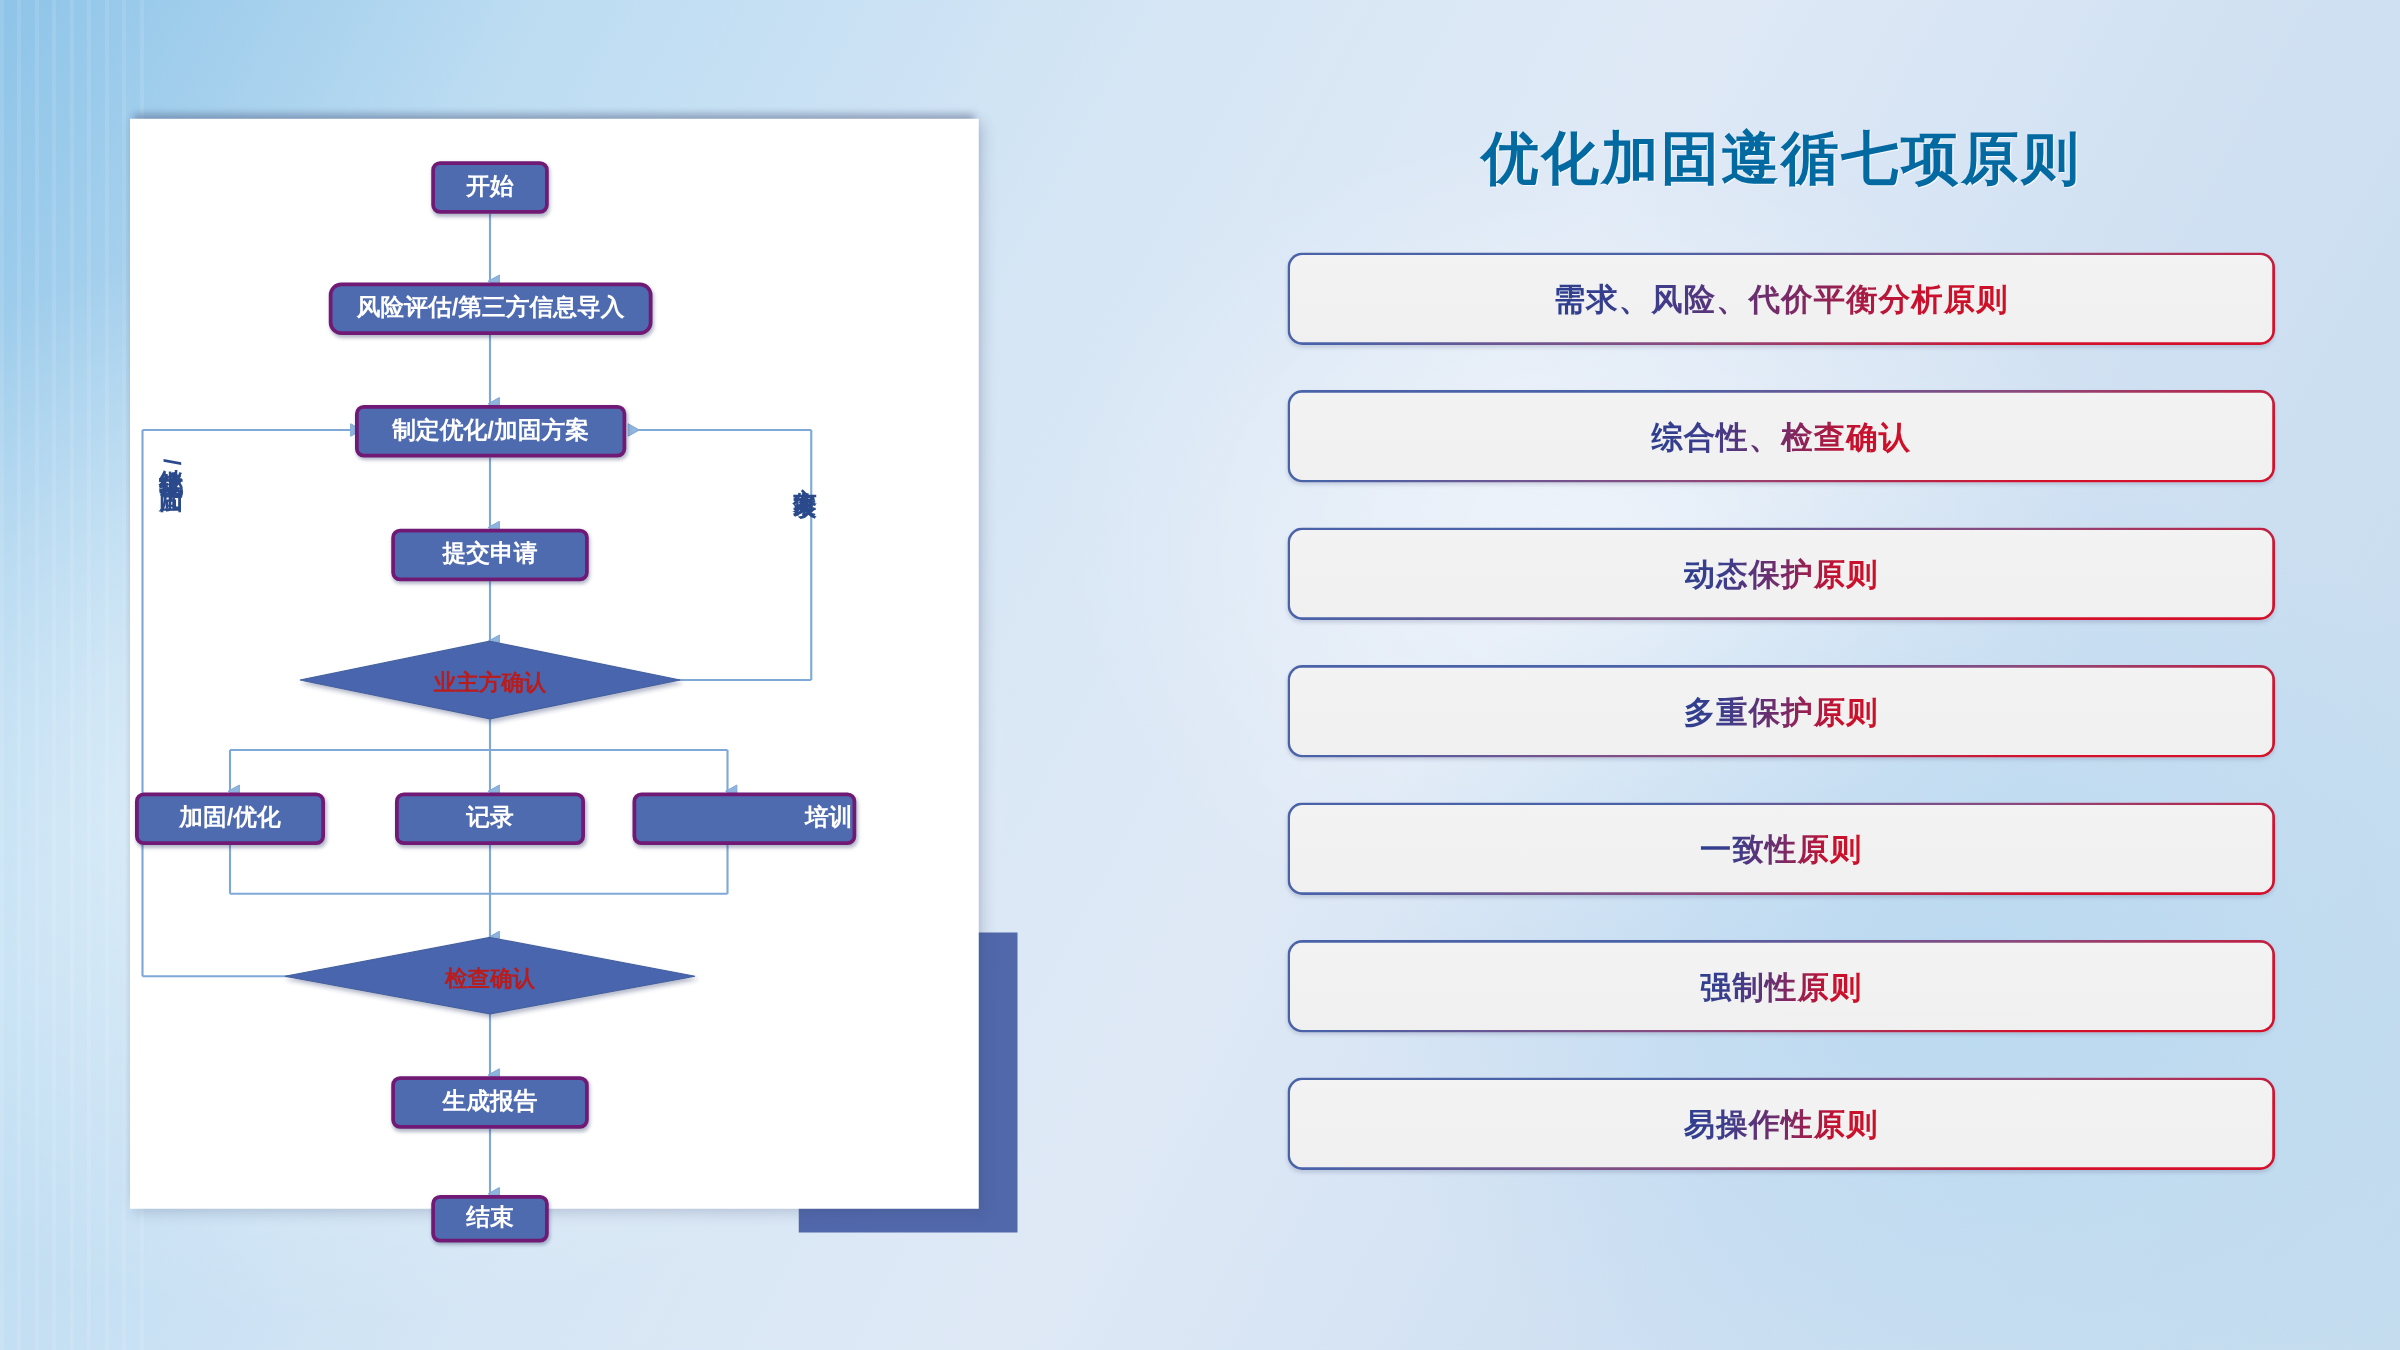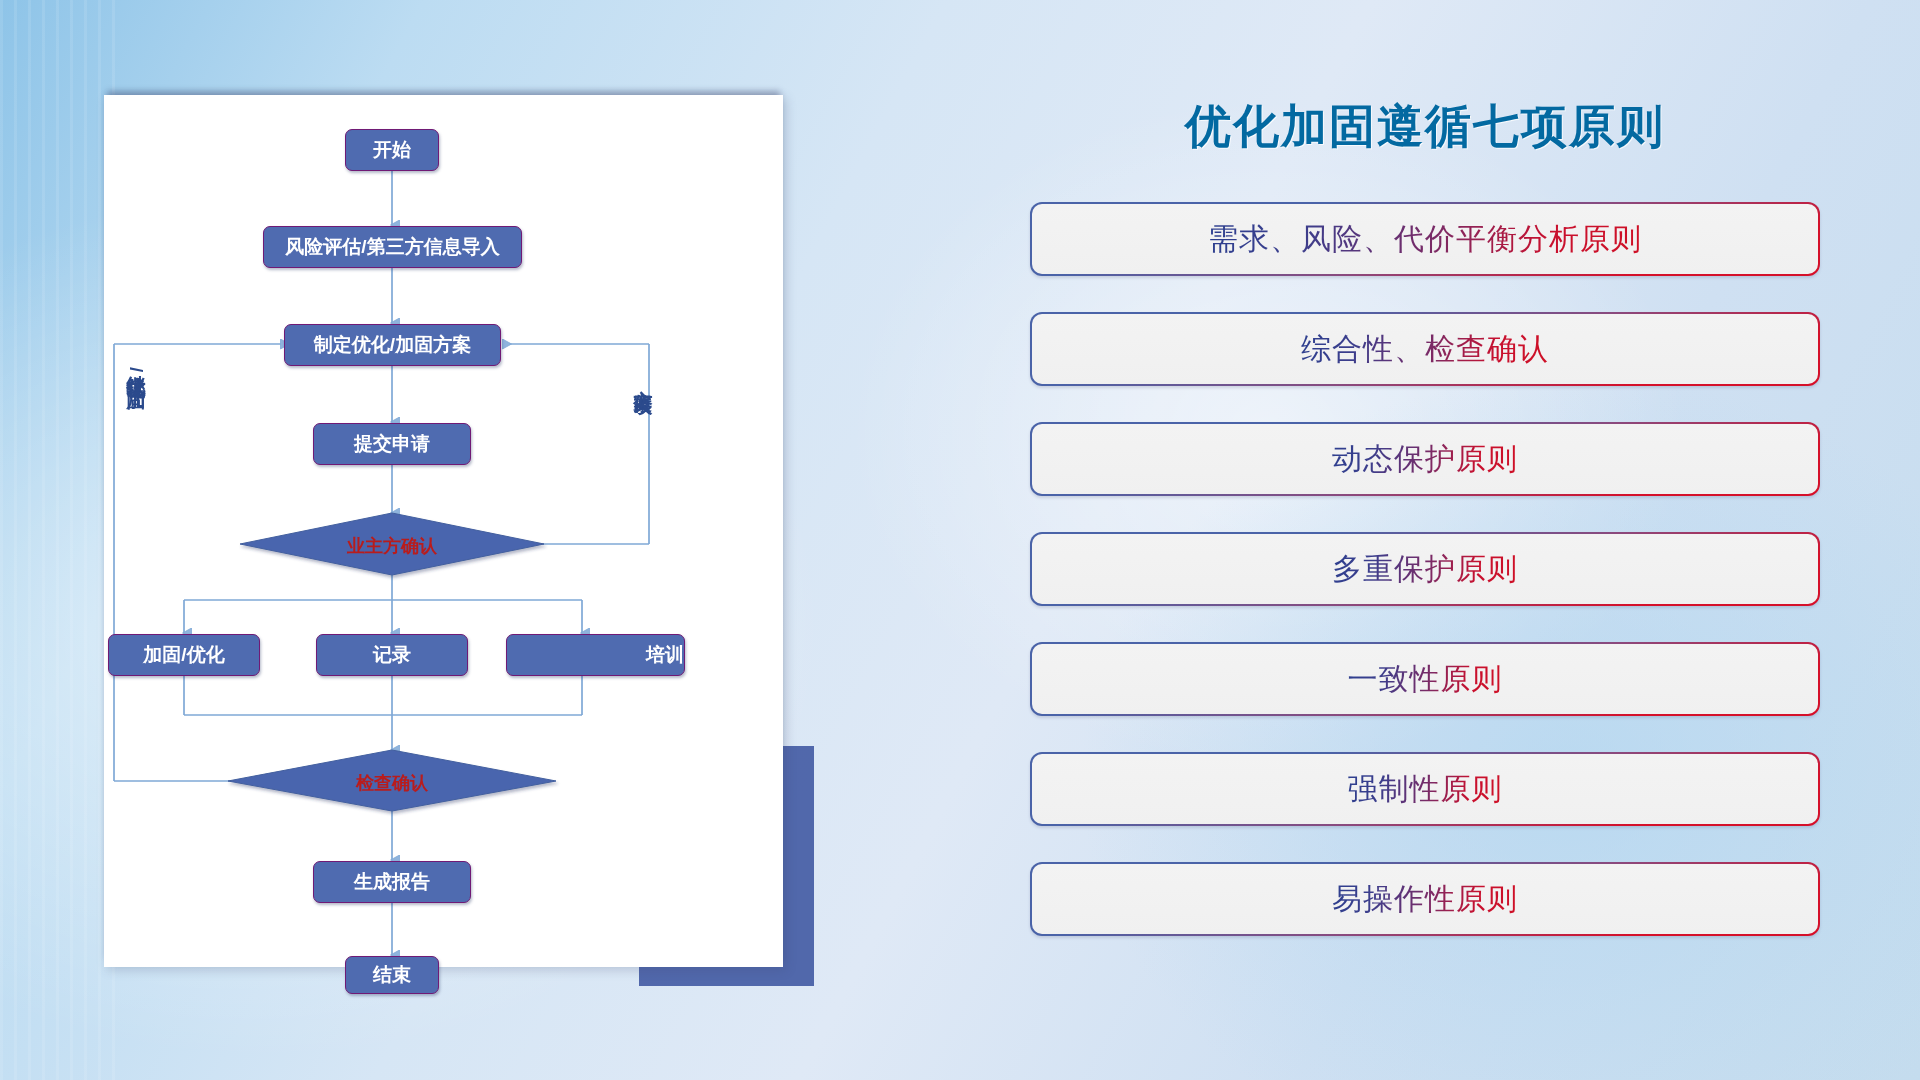"开始" .node.proc { border: 1px solid #701a75 -> 3px solid #701a75 }
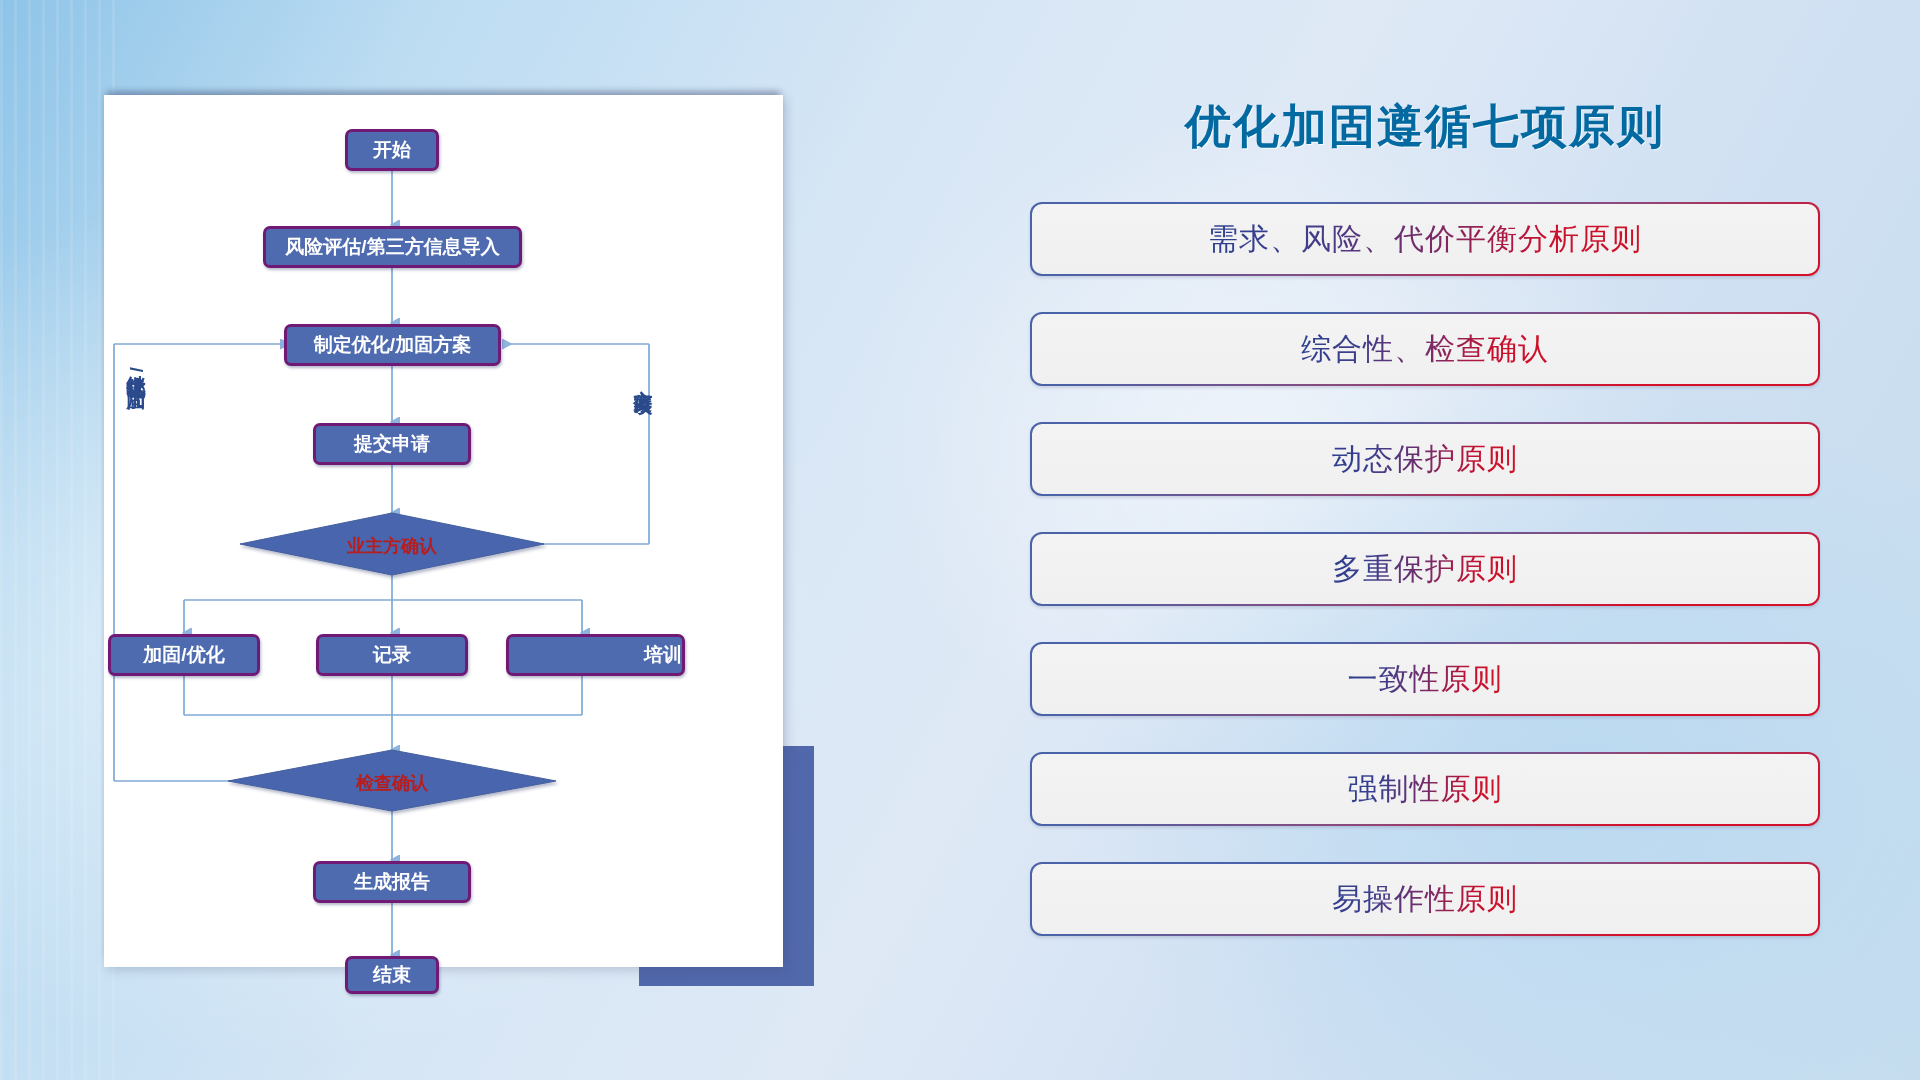"风险评估/第三方信息导入" div.node { border-radius: none -> 10px }
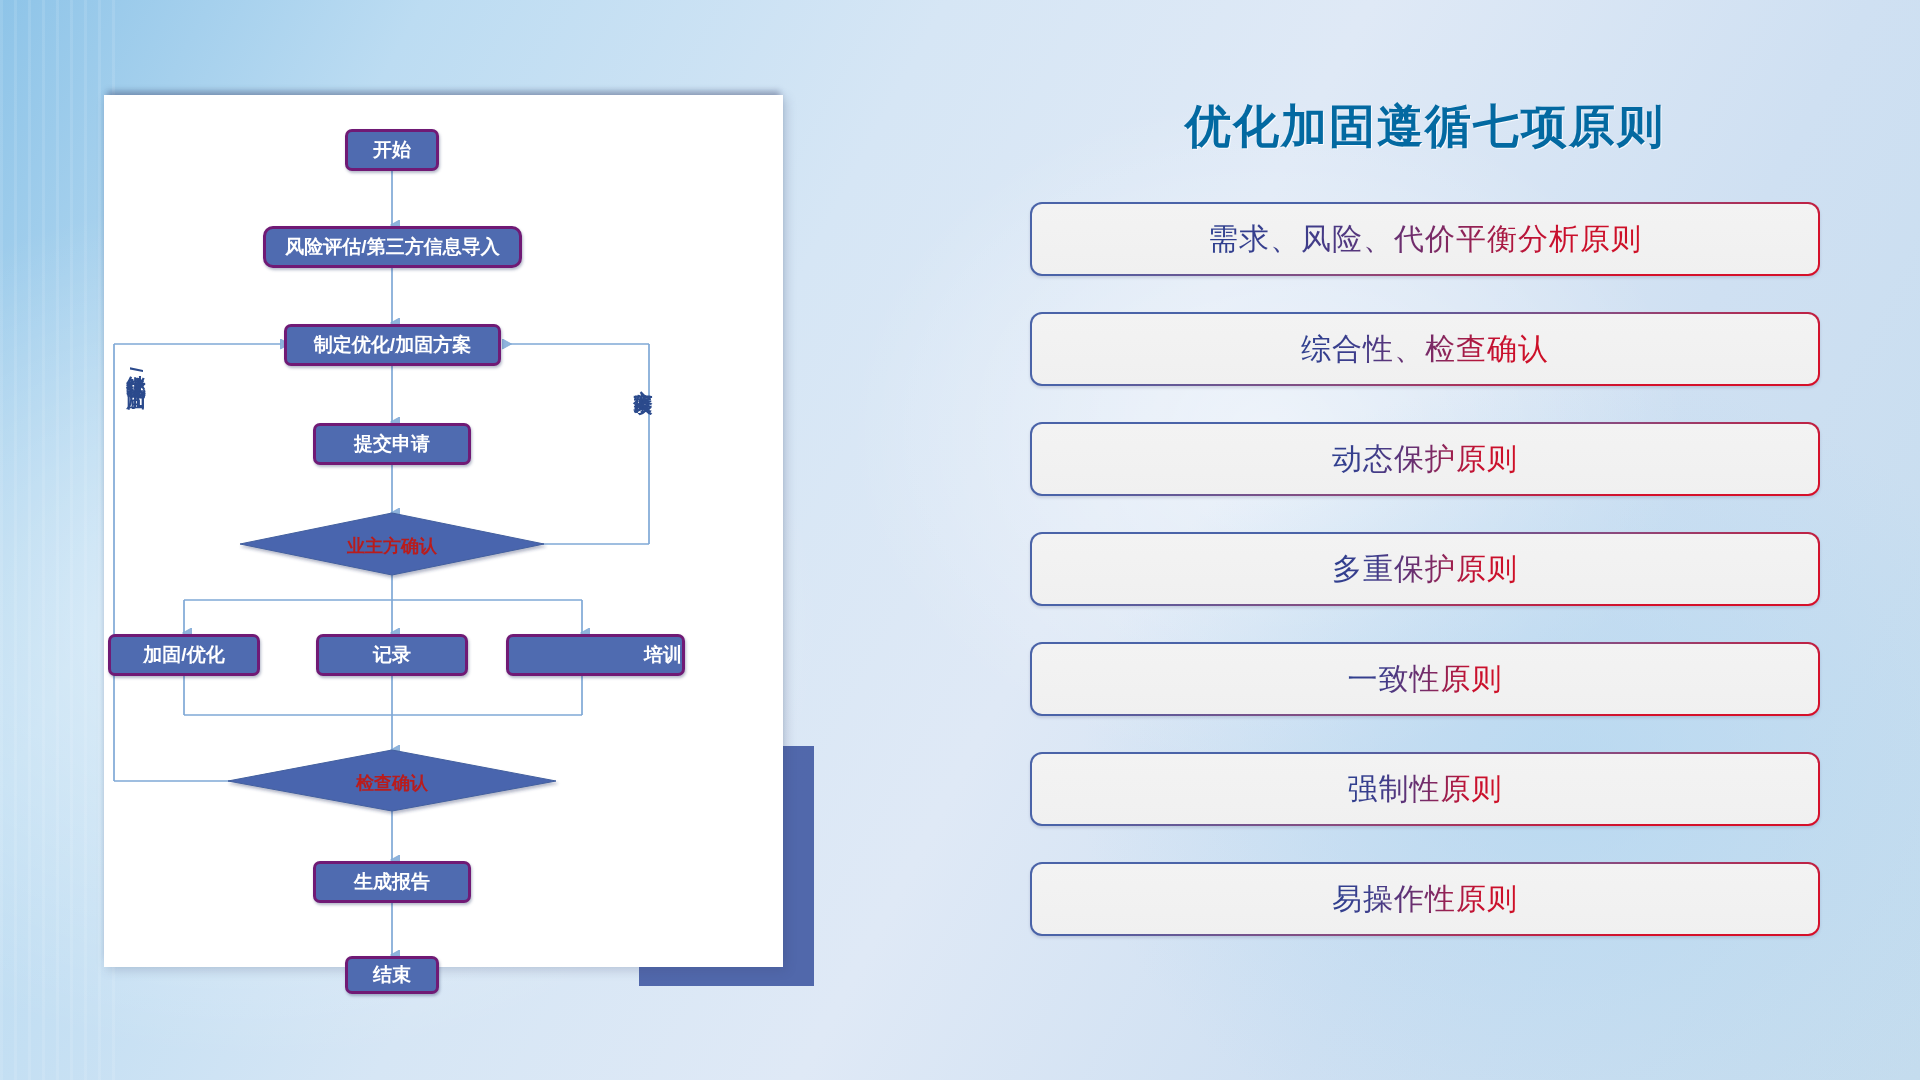"需求、风险、代价平衡分析原则" .principle-item .ptext { font-size: 30px -> 25px; font-weight: normal -> bold }
